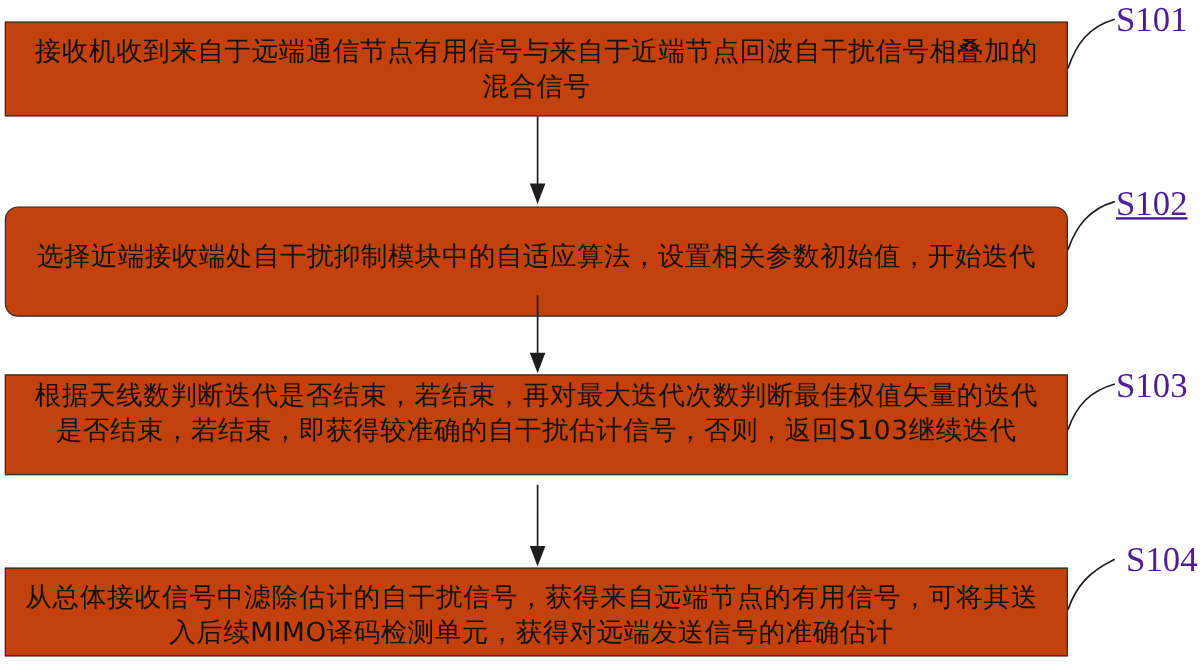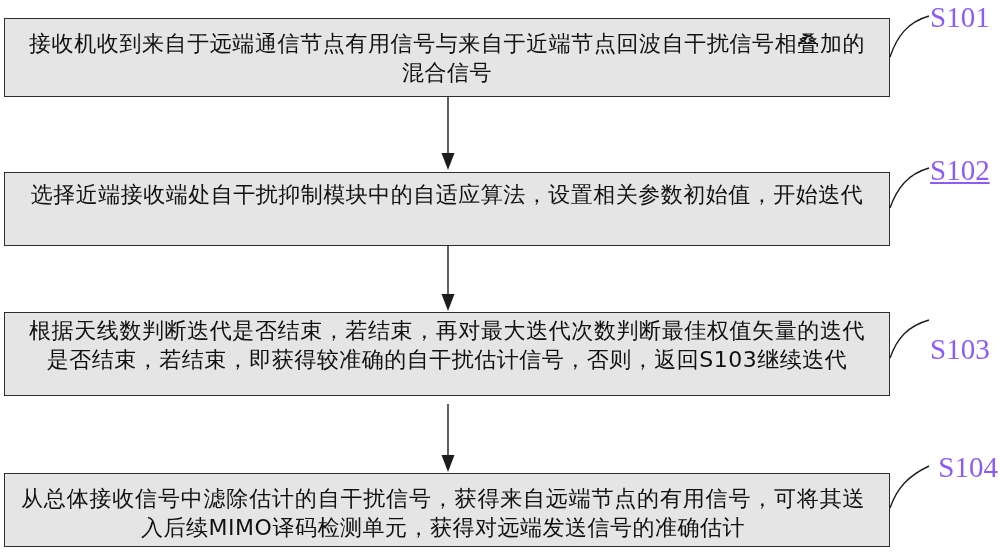"S101" .step-label { color: #8b5cf6 -> #4c1d95 }
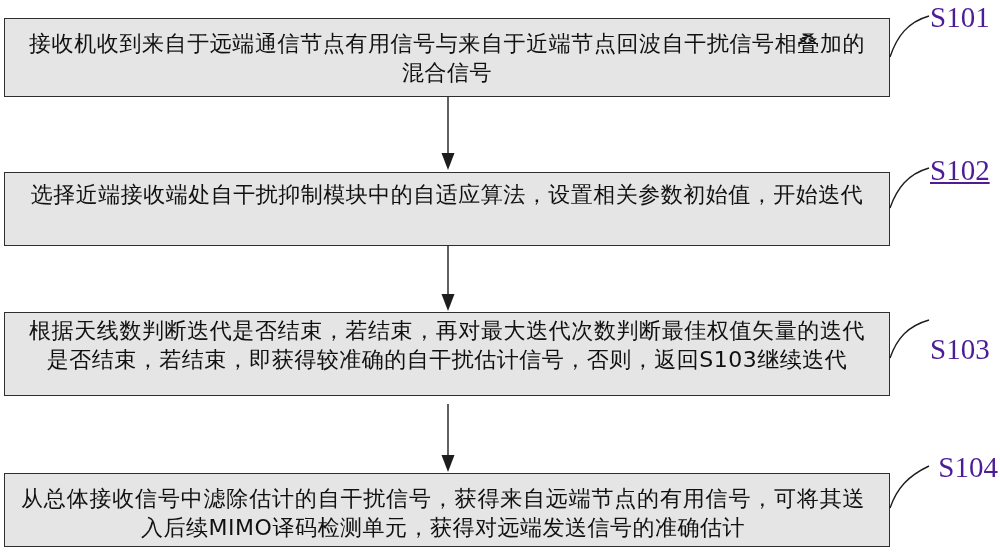"接收机收到来自于远端通信节点有用信号与来自于近端节点回波自干扰信号相叠加的混合信" .flow-box { background: #e5e5e5 -> #c2410c }
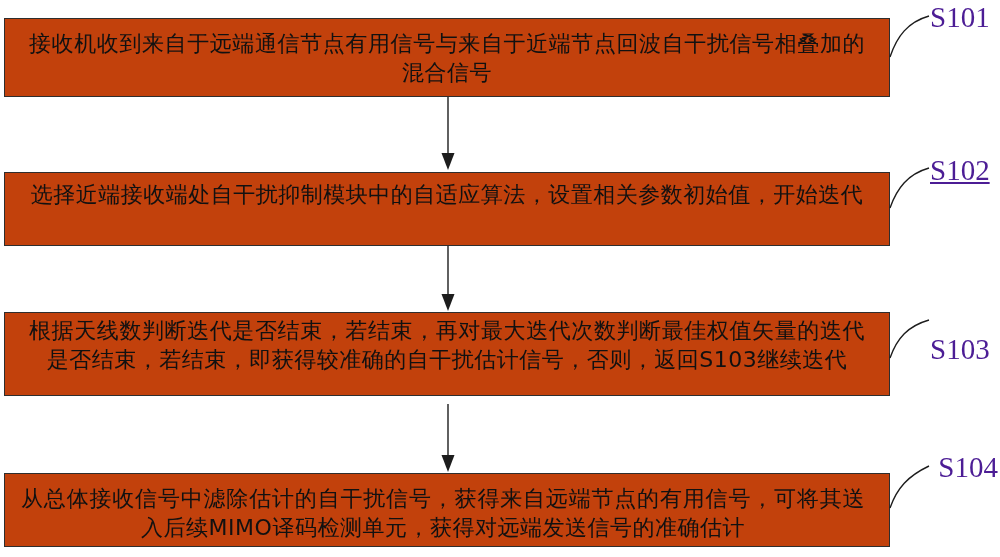"选择近端接收端处自干扰抑制模块中的自适应算法，设置相关参数初始值，开始迭代" .box-2 { border-radius: none -> 11px; height: 74px -> 92px; padding-top: 7px -> 27px }
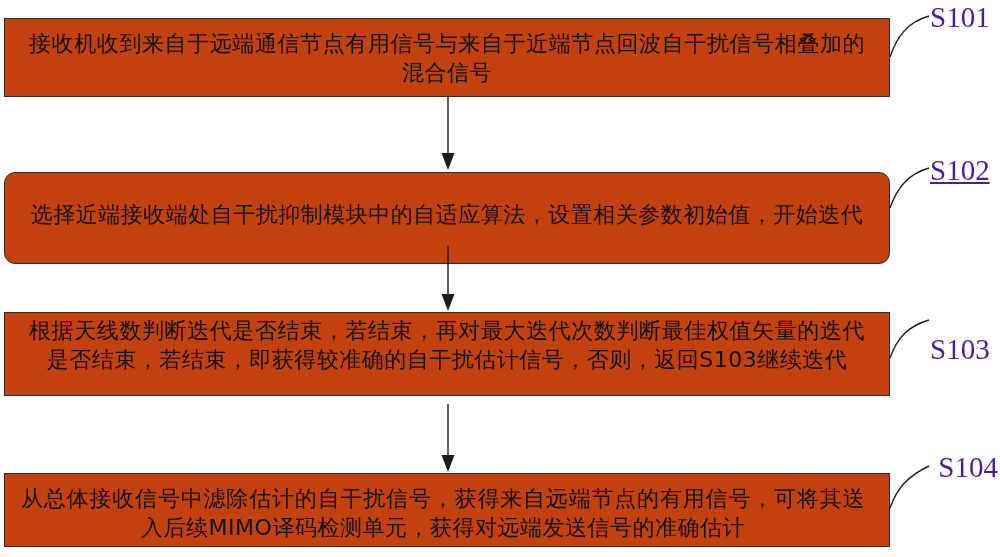"S103" .label-3 { margin-top: 27px -> none }
